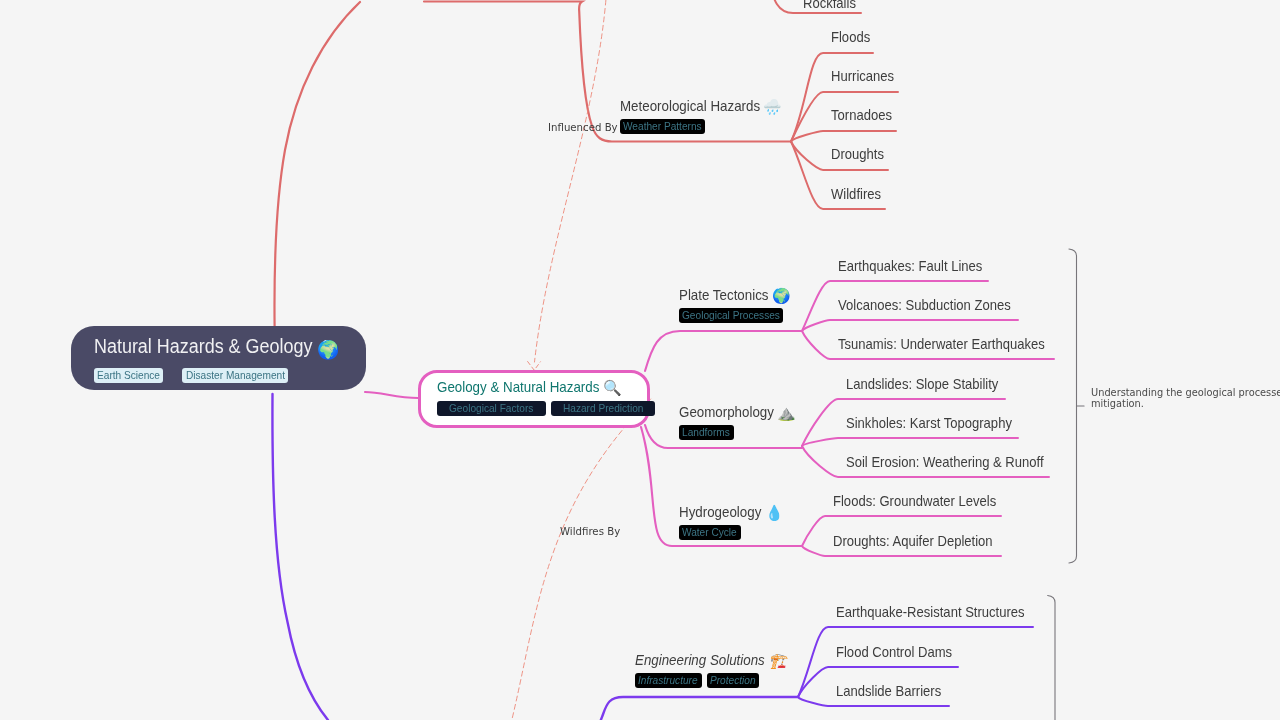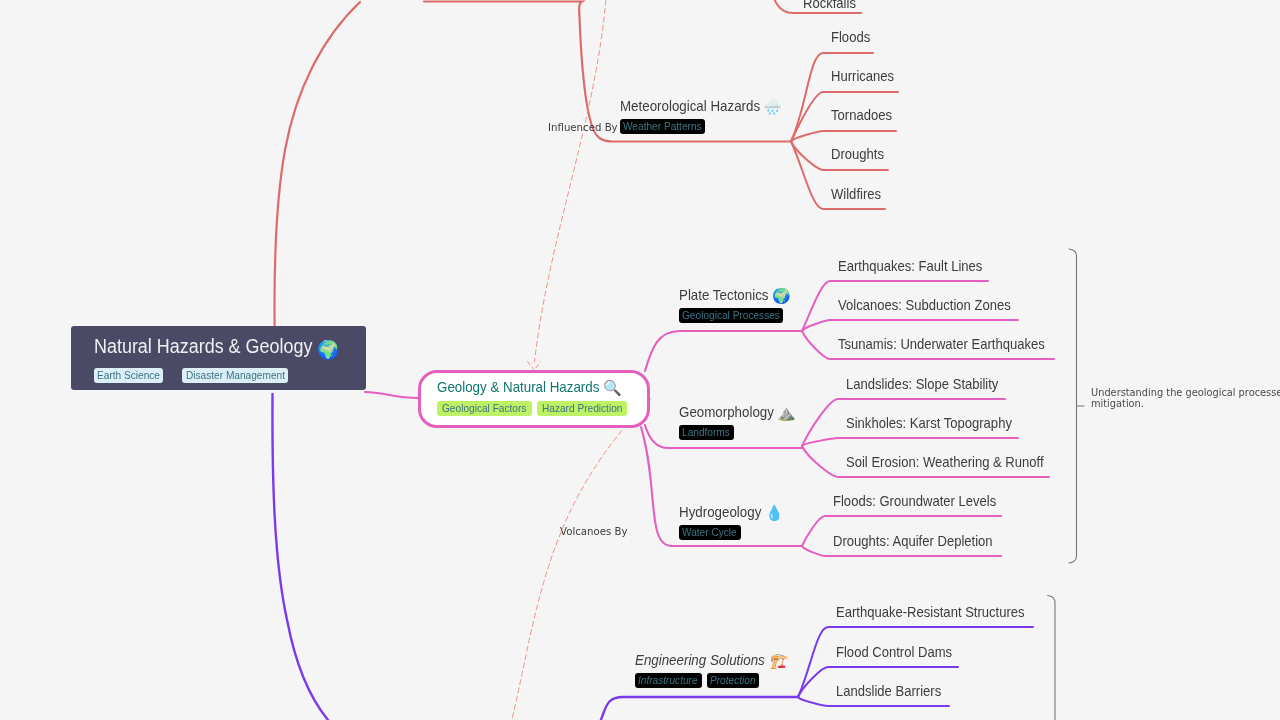"Natural Hazards & Geology 🌍" #central-node { border-radius: 3px -> 23px }
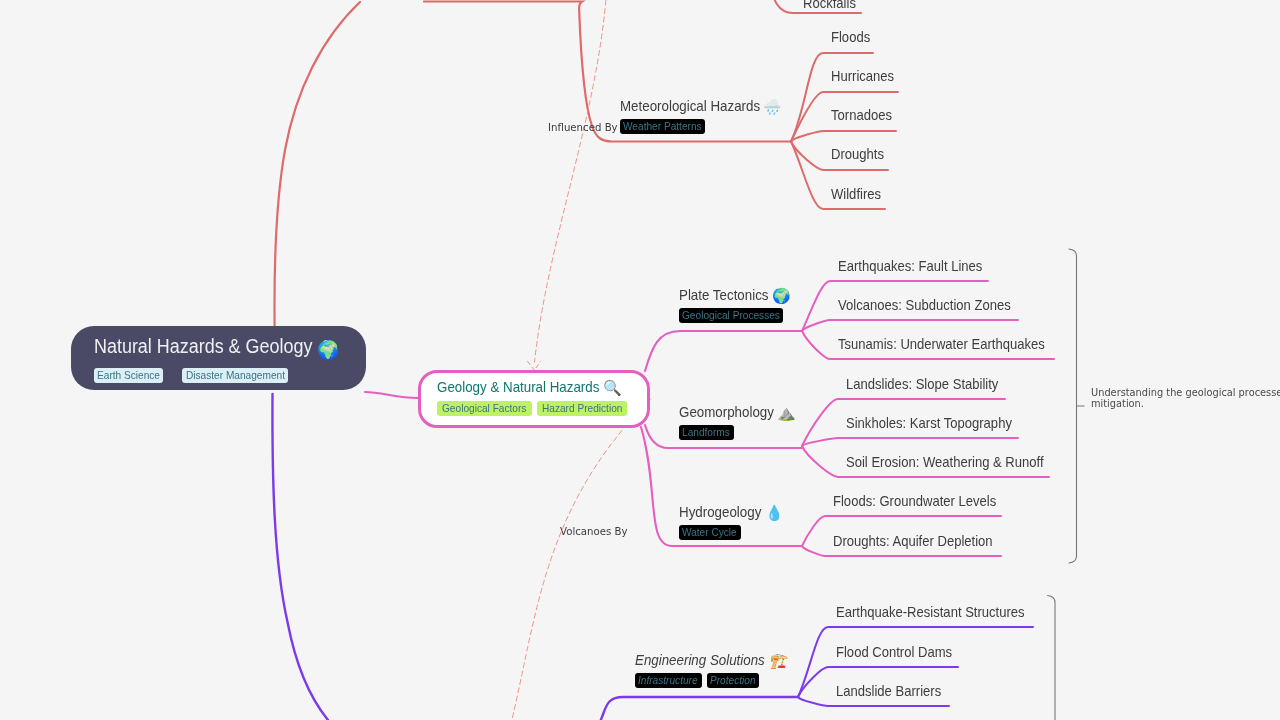"Geological Factors" #focus-node .tag { background: #bef264 -> #0f172a; padding: 0 5px -> 0 12px }
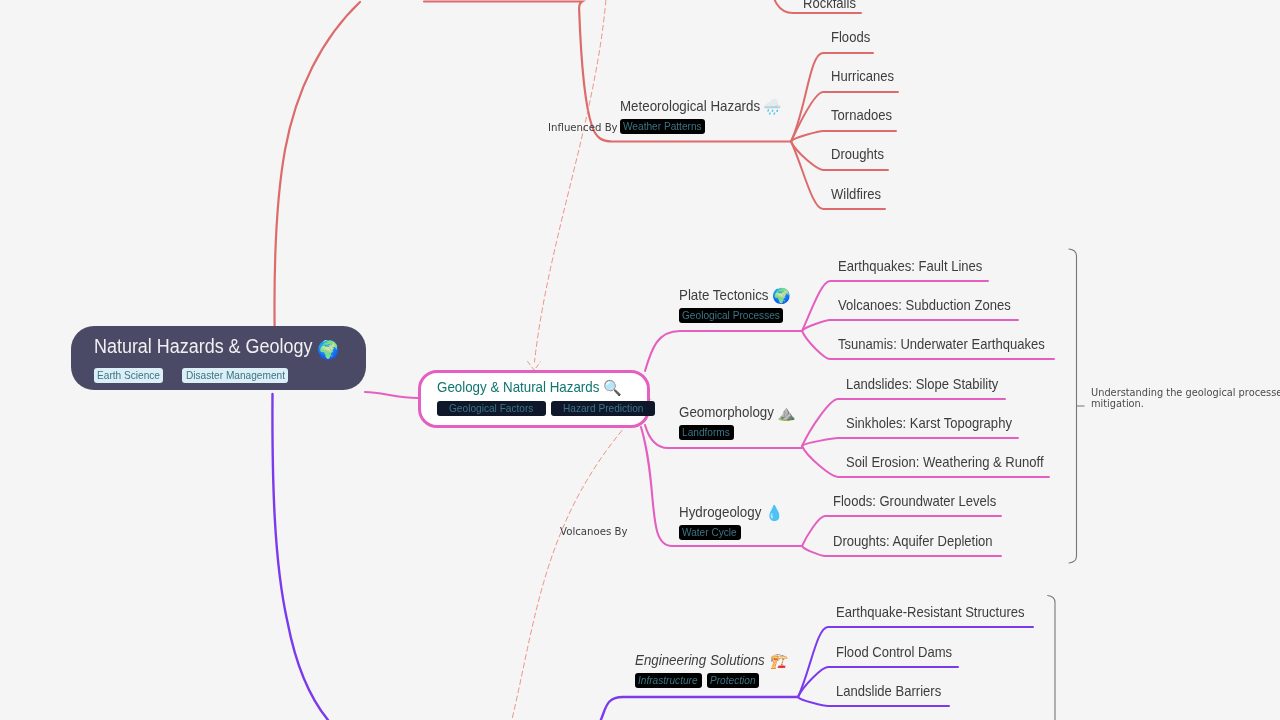"Volcanoes By" div.rel-label { text: Volcanoes -> Wildfires }
